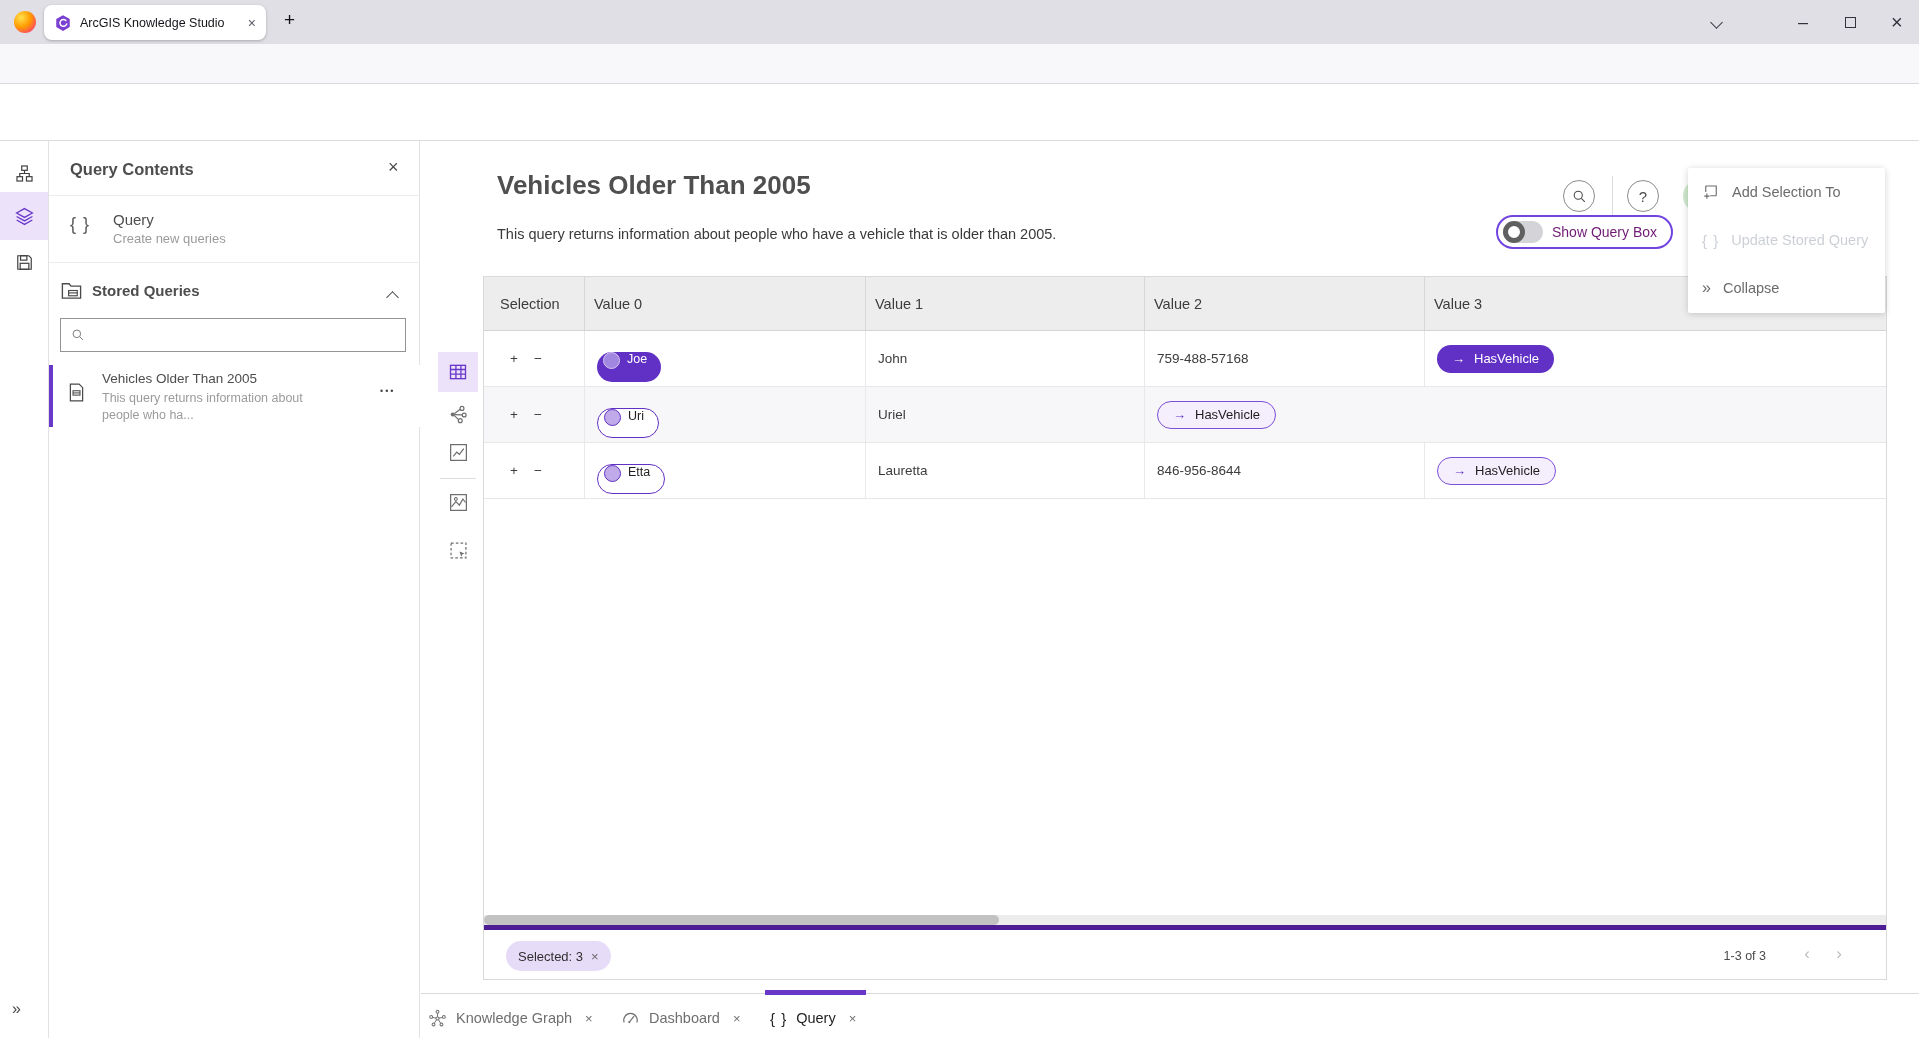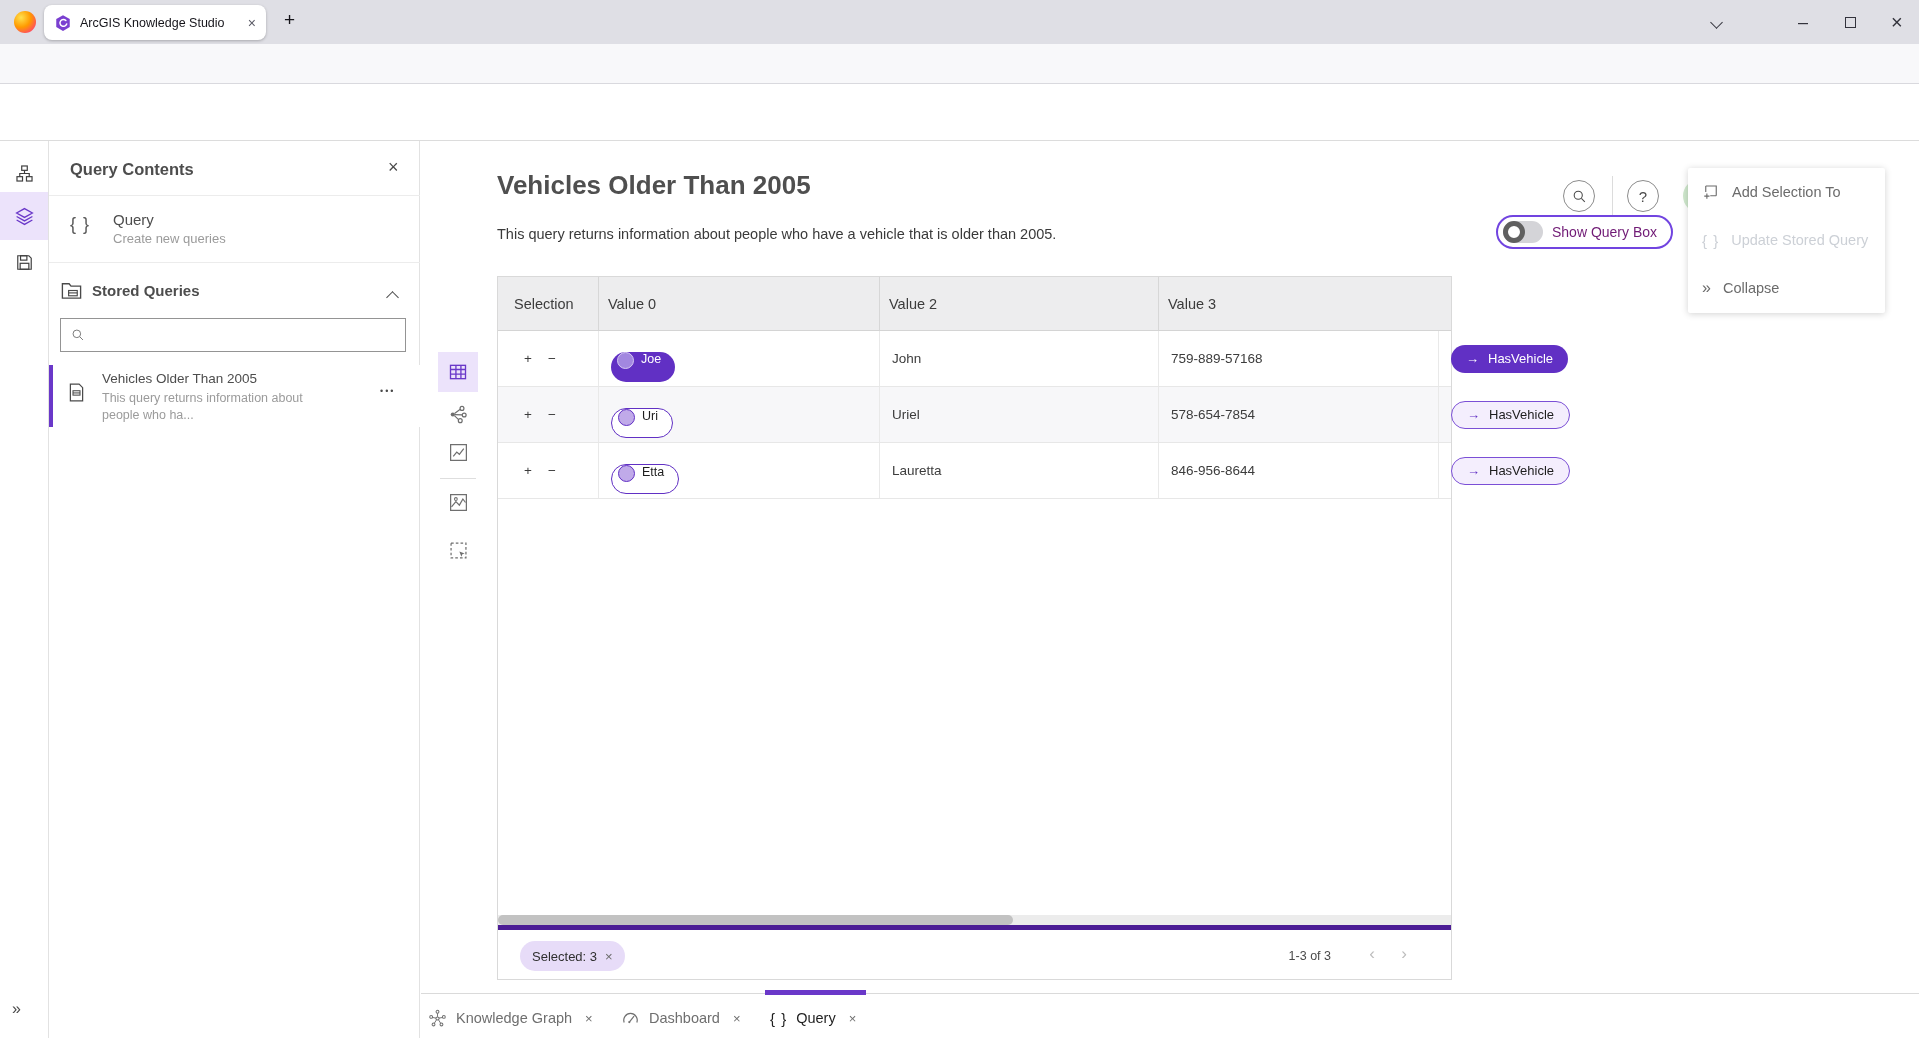"Selection" .tablebox { left: 497px -> 483px; width: 955px -> 1404px }
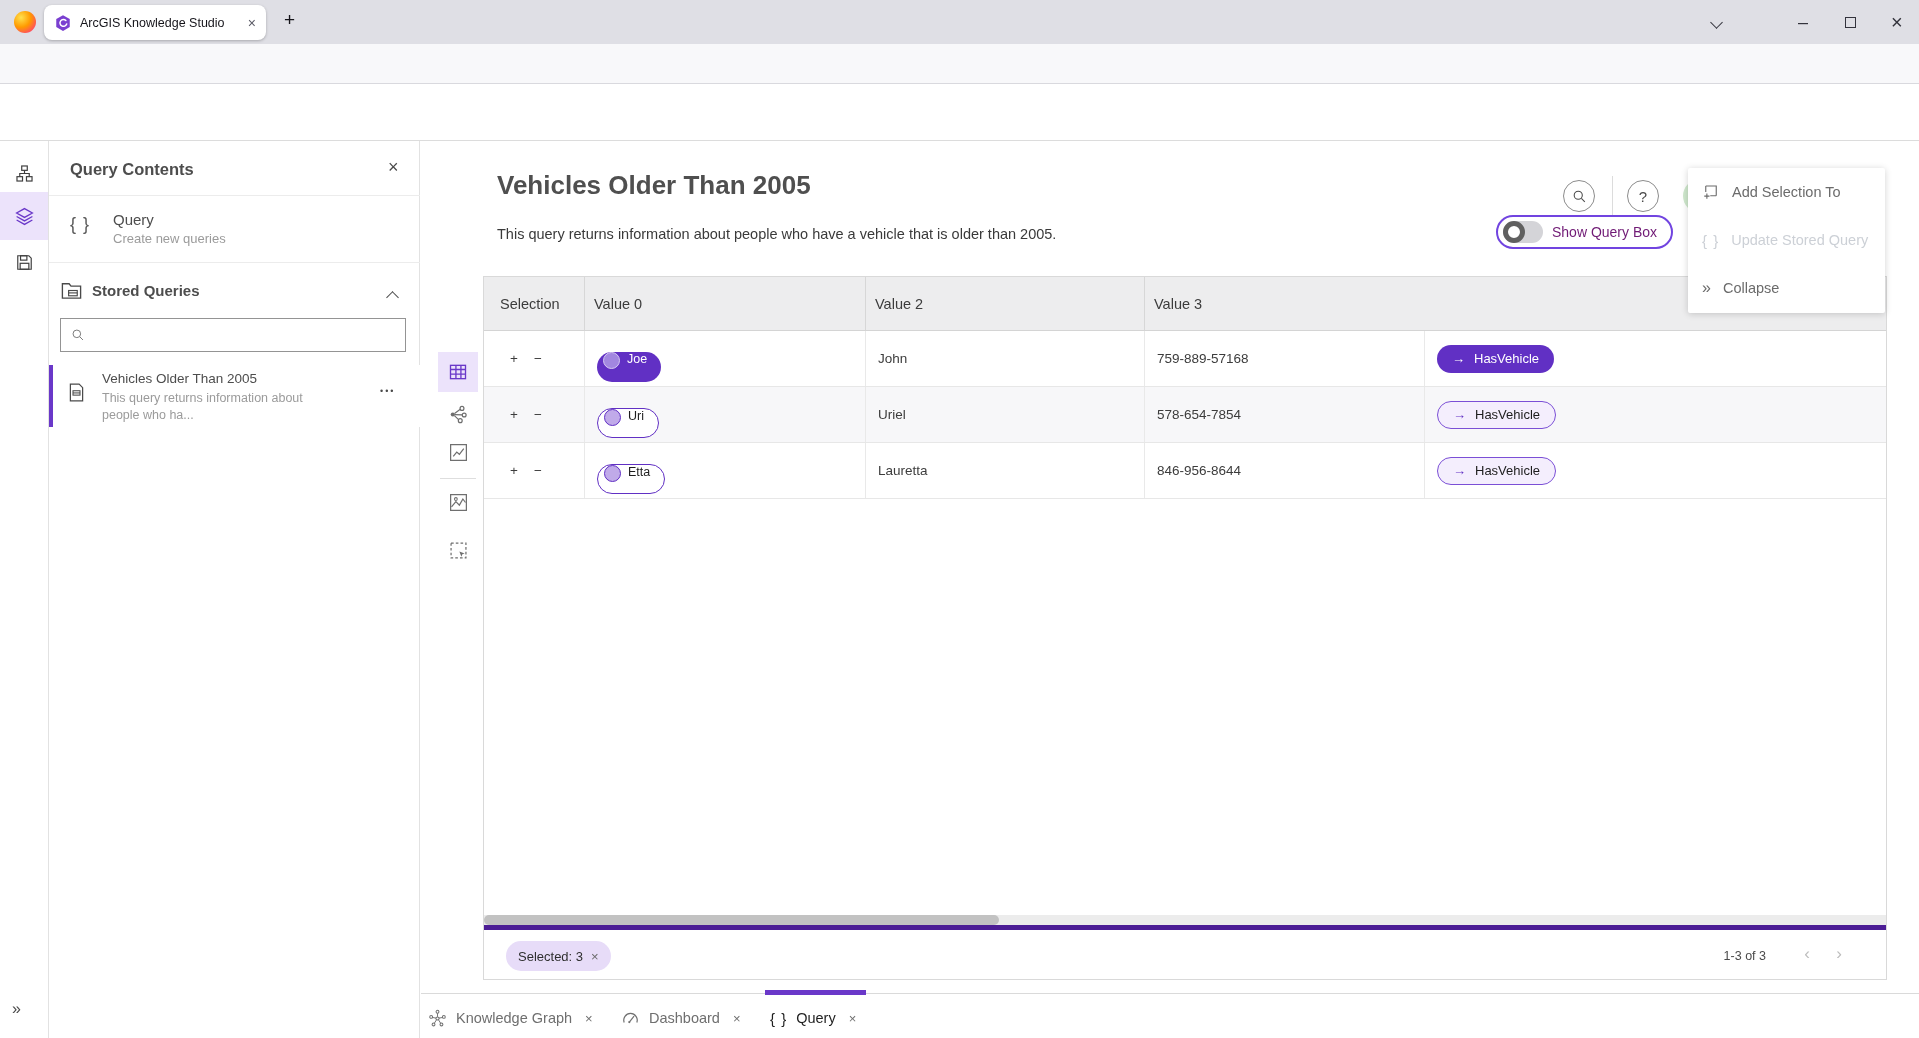"Value 1" div.cell { html: none -> <div>Value 1</div> }
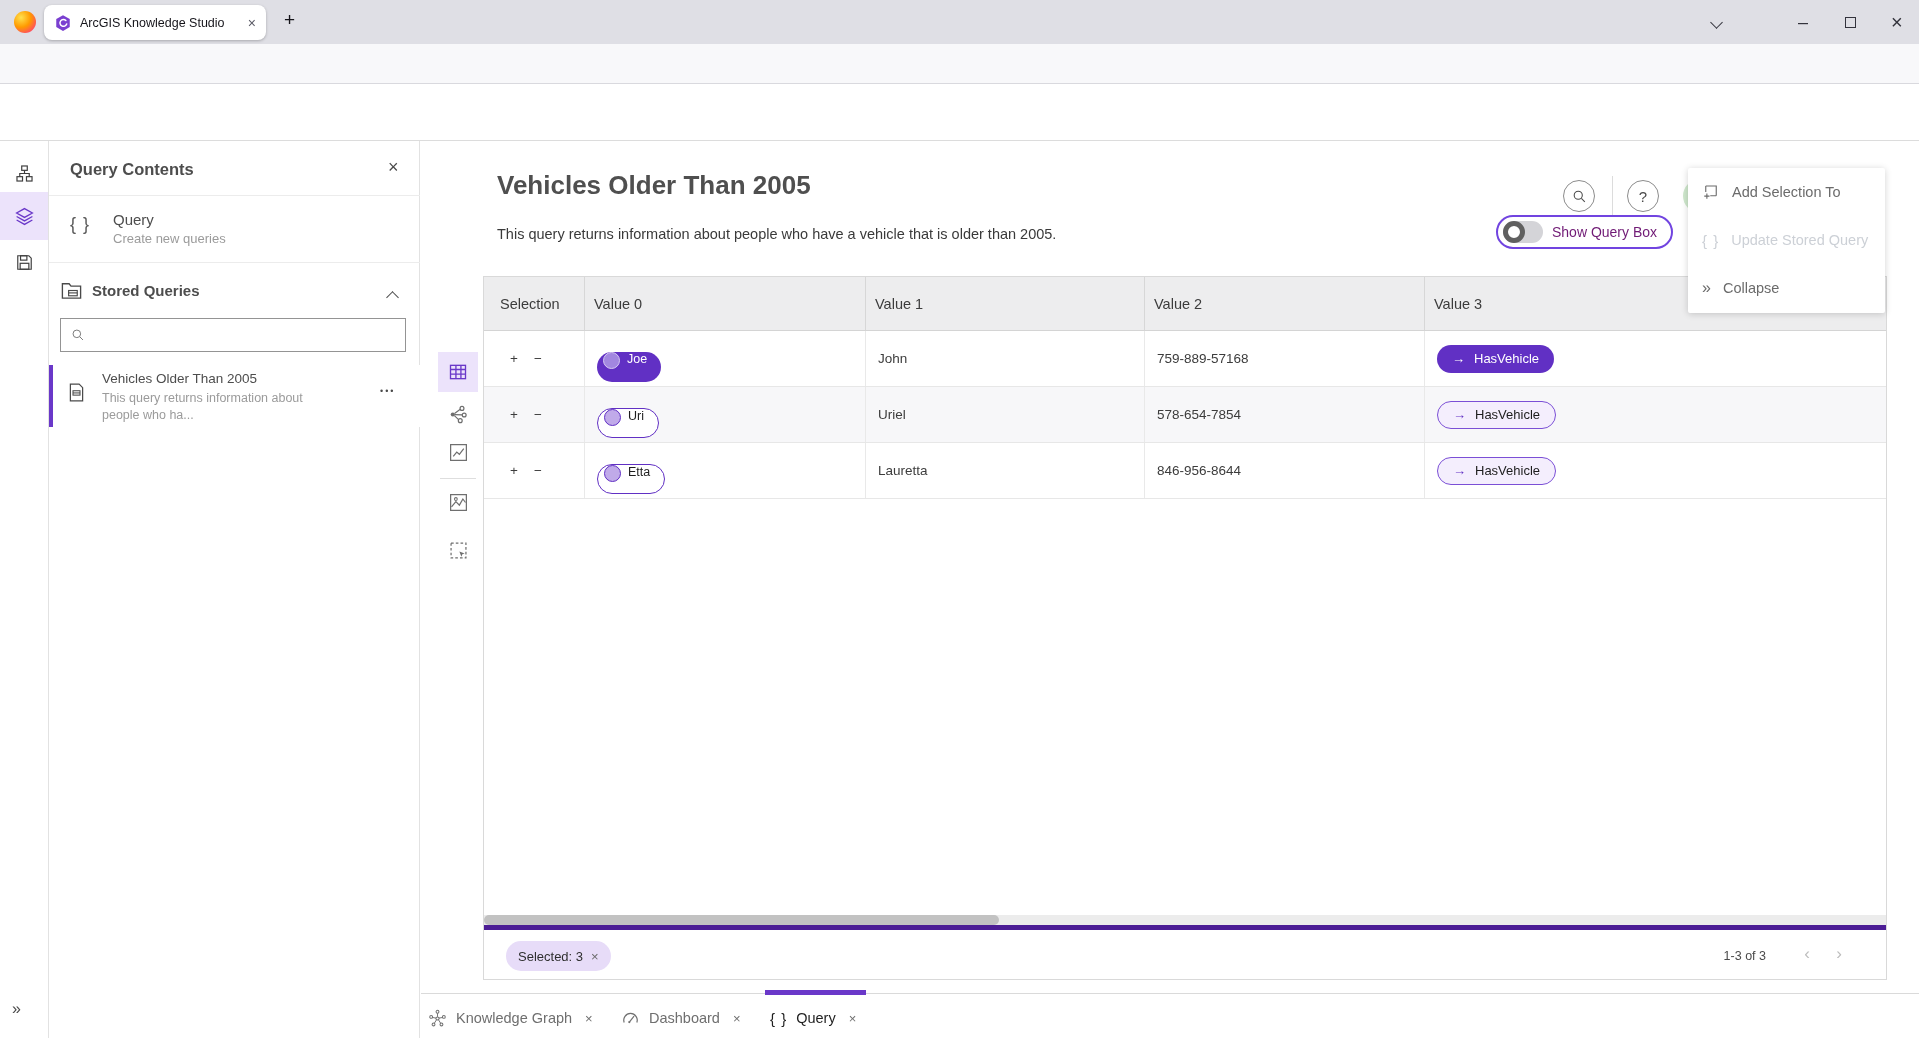"759-889-57168" div.cell { text: 759-889-57168 -> 759-488-57168 }
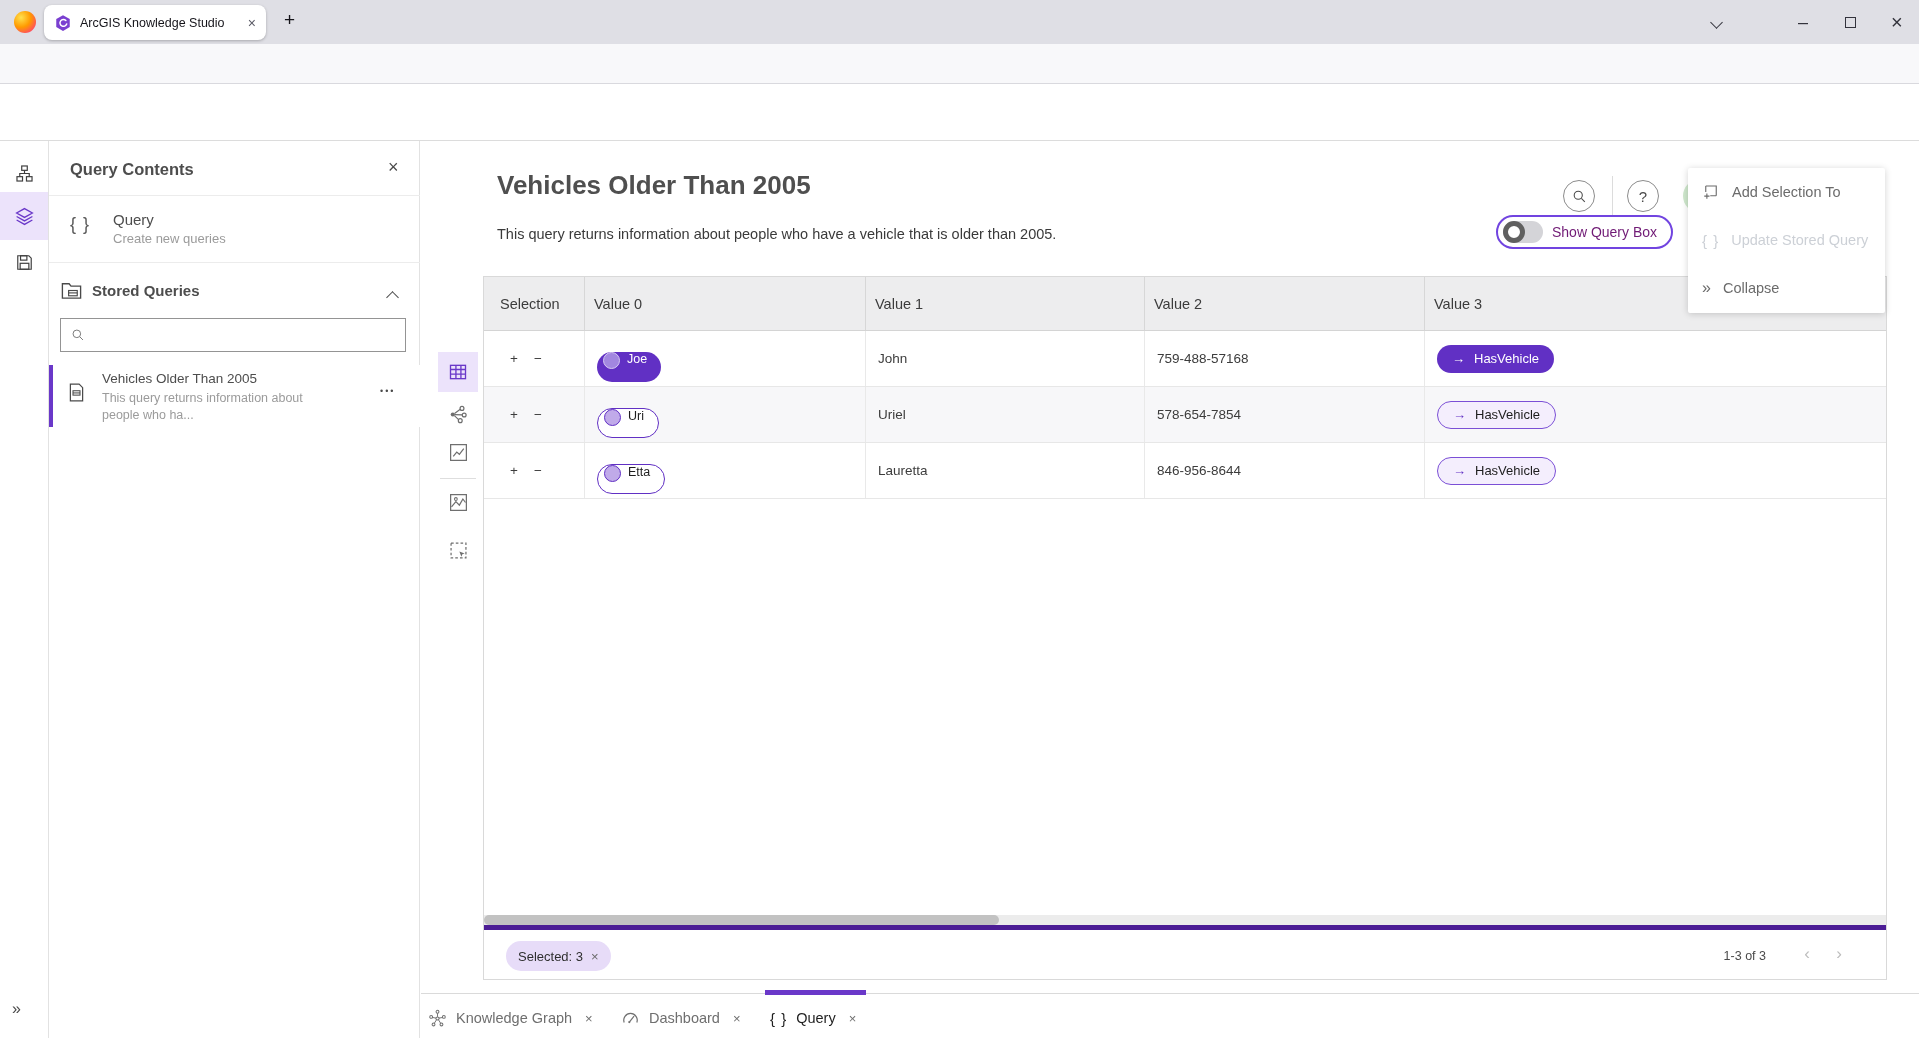"578-654-7854" div.cell { html: <div>578-654-7854</div> -> none }
